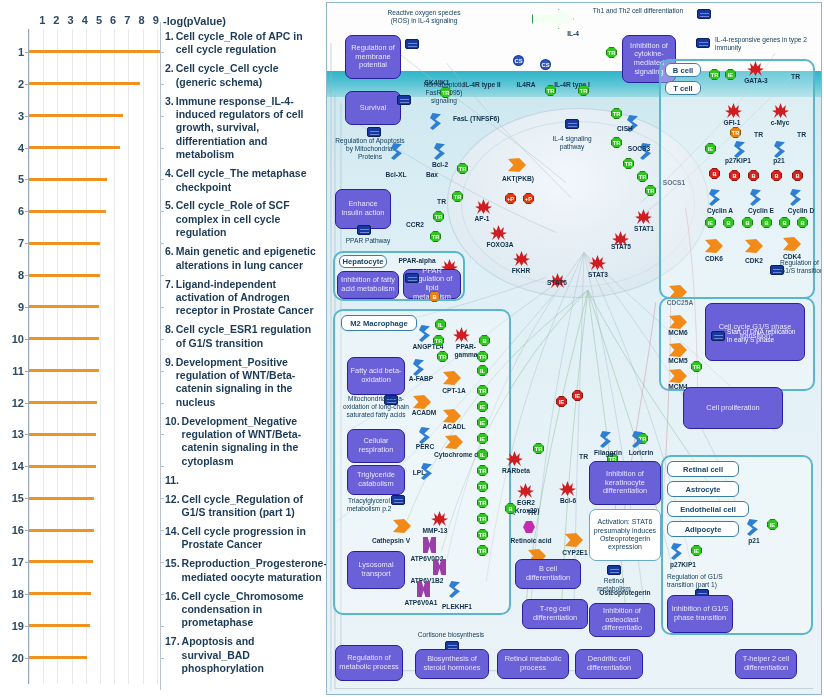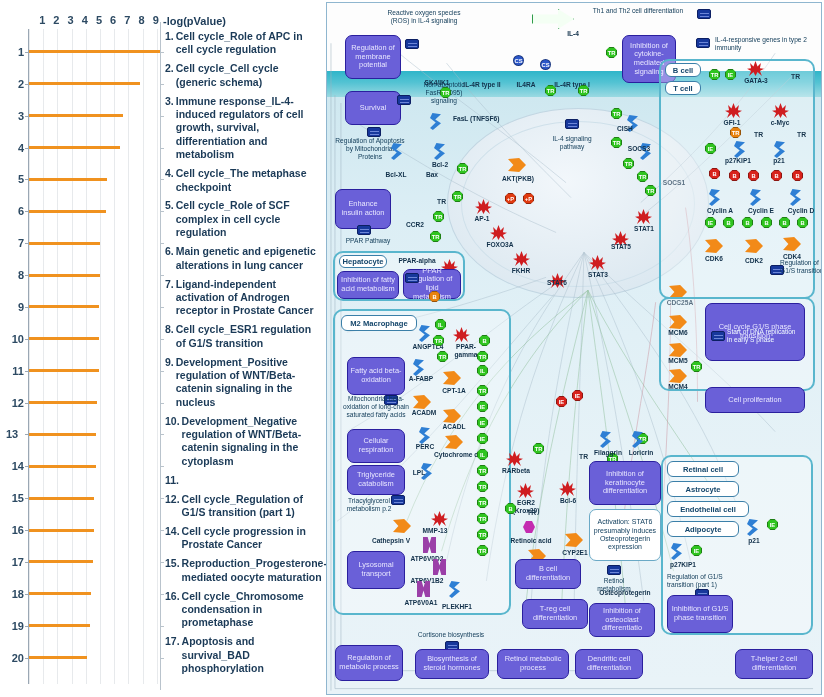"Cell proliferation" div.proc { height: 26px -> 42px; left: 378px -> 356px }
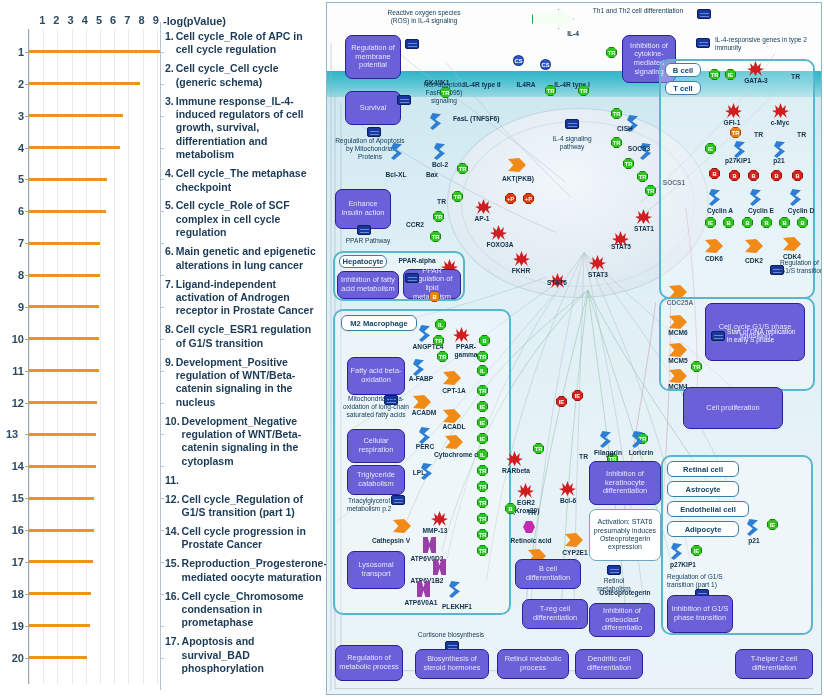"13" div.ylabel { text-align: center -> none }
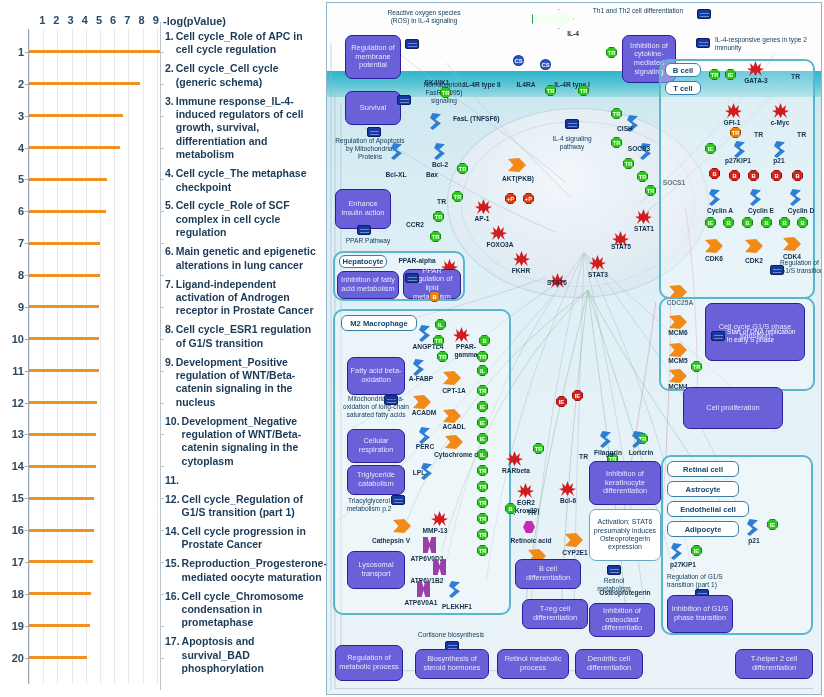"T-helper 2 cell differentiation" div.proc { width: 78px -> 62px }
